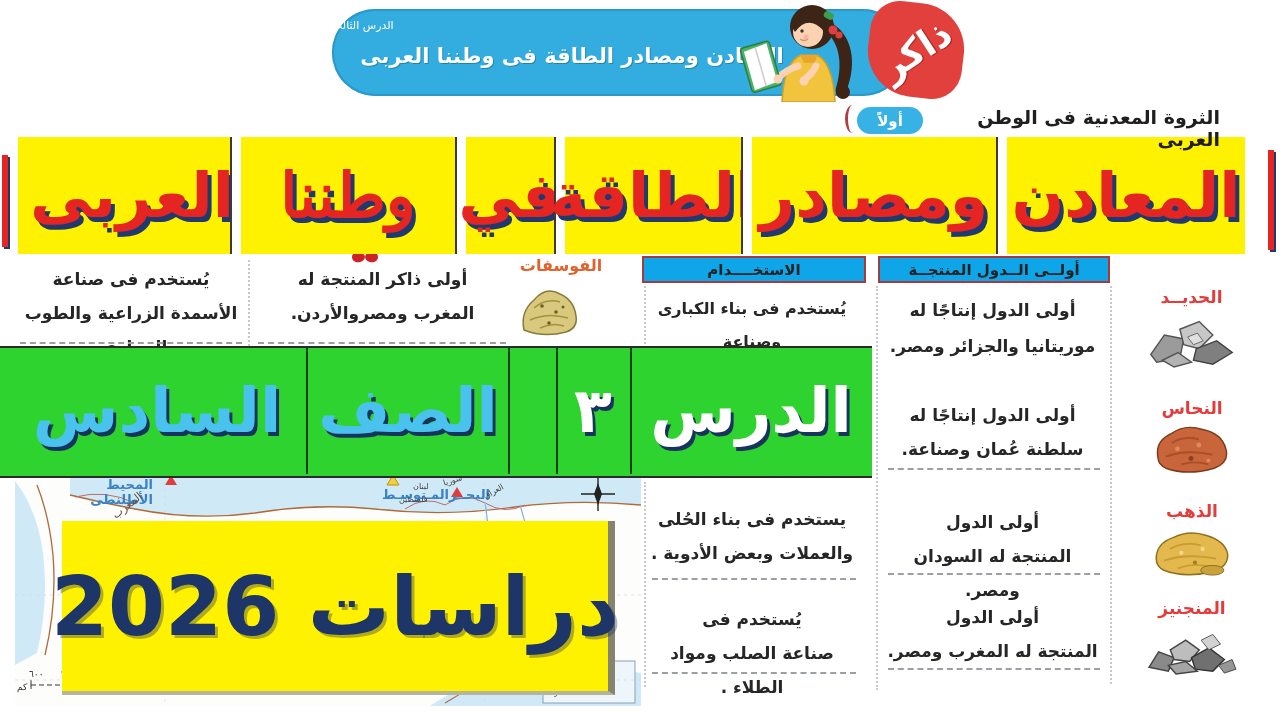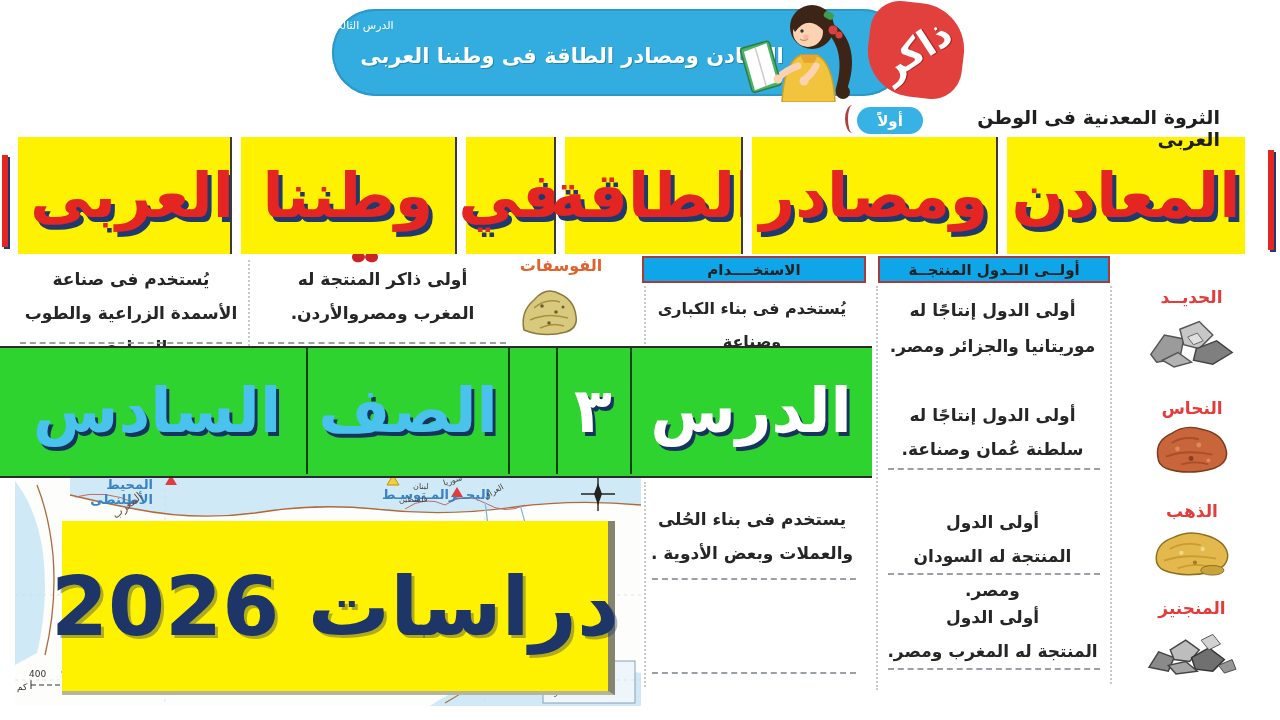"وطننا" div.abs { font-family: none -> Liberation Serif, serif }
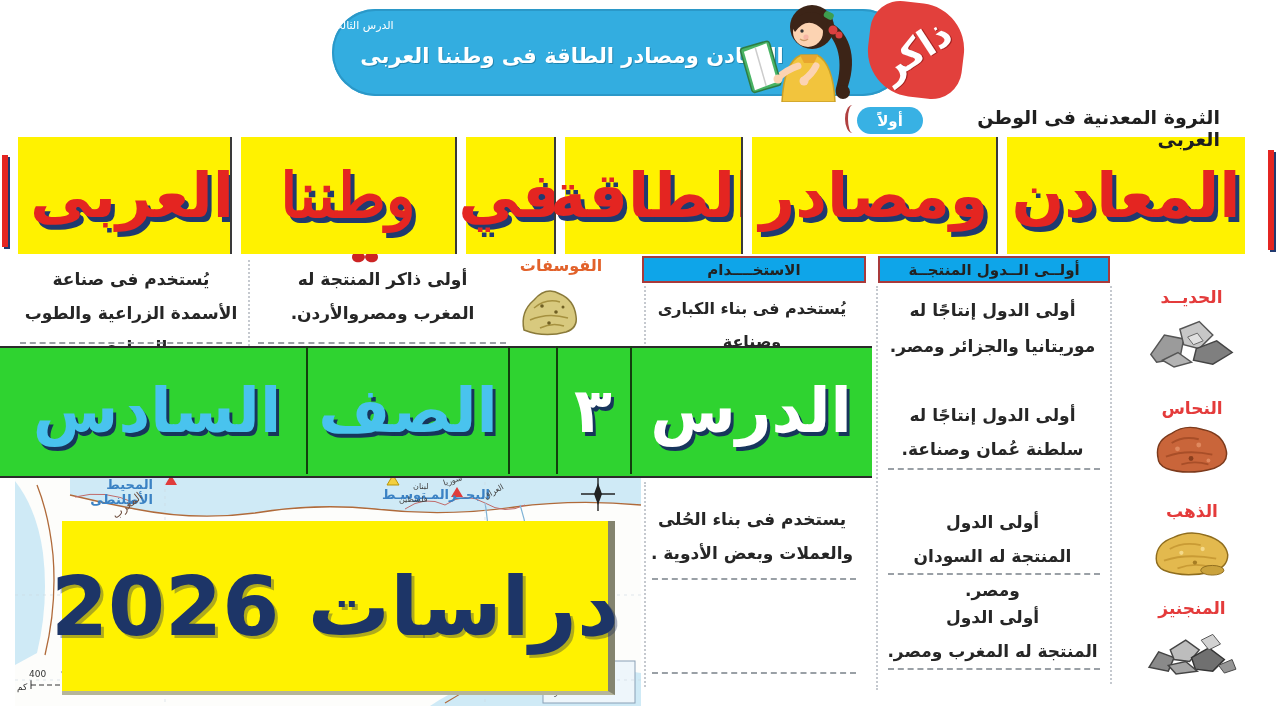"يُستخدم فى" div.abs { html: none -> <div> <div>يُستخدم فى</div> <div>صناعة الصلب ومواد الطلاء .</div> </div> }
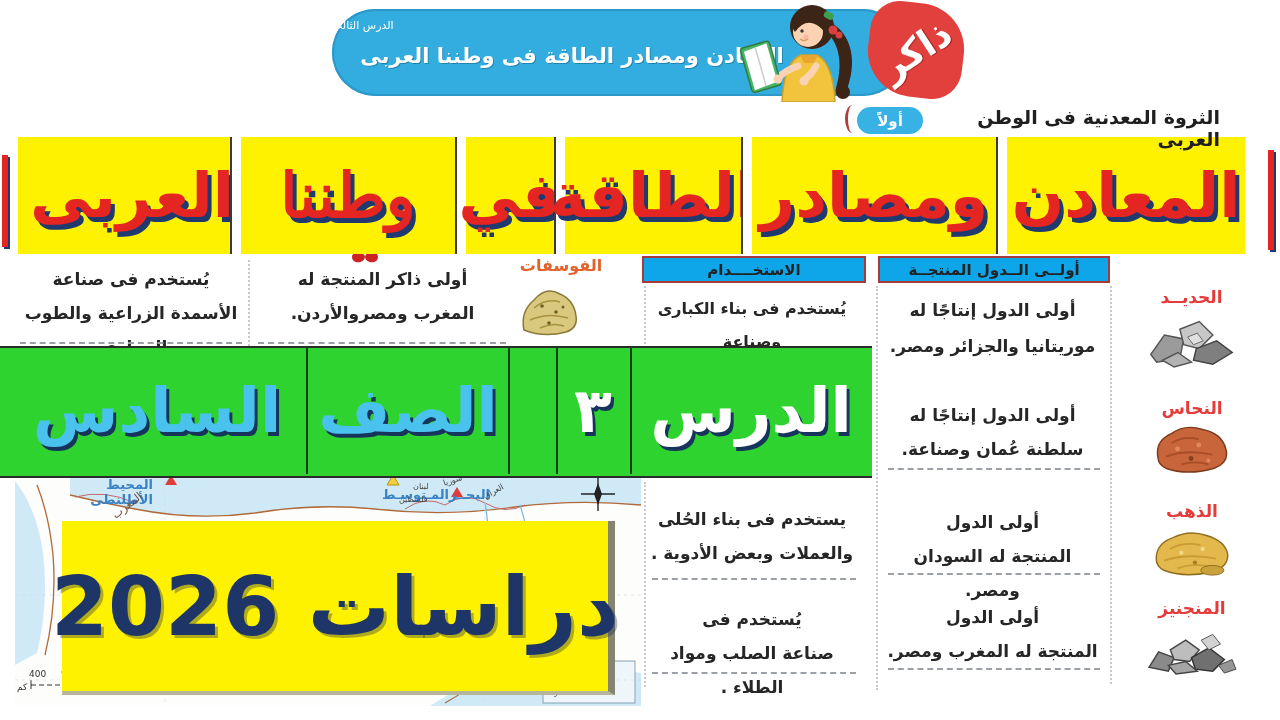"400" div.m-scale { text: 400 -> ٦٠٠ }
